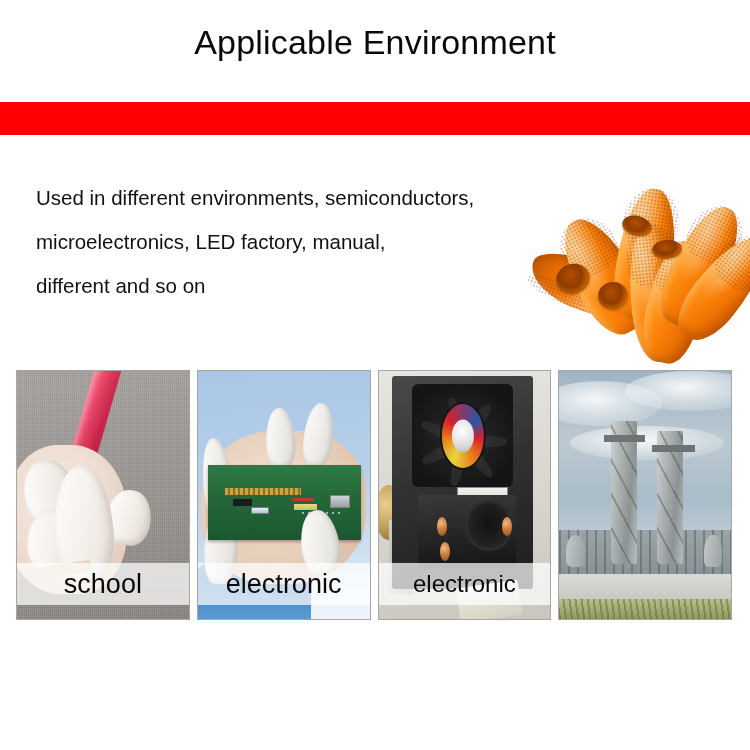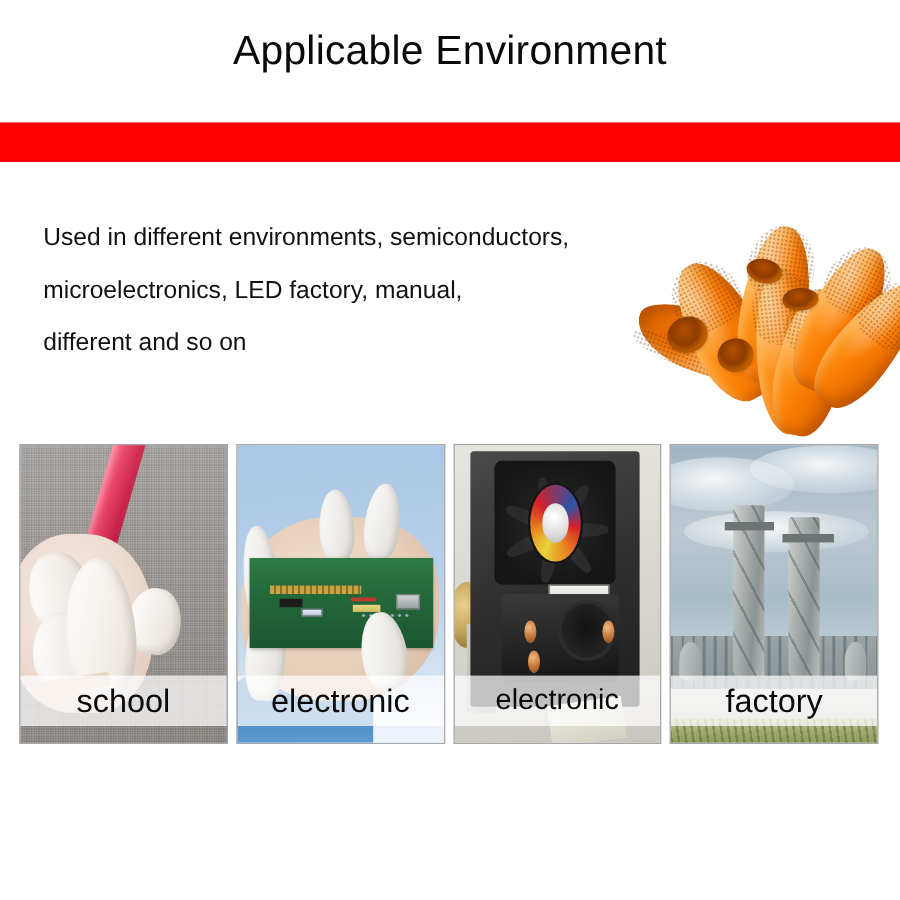"factory" div.panel-label { html: <div>factory</div> -> none }
